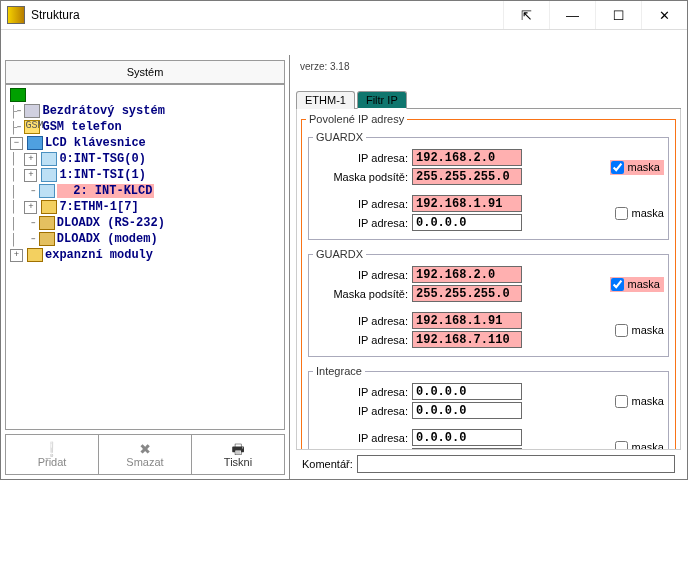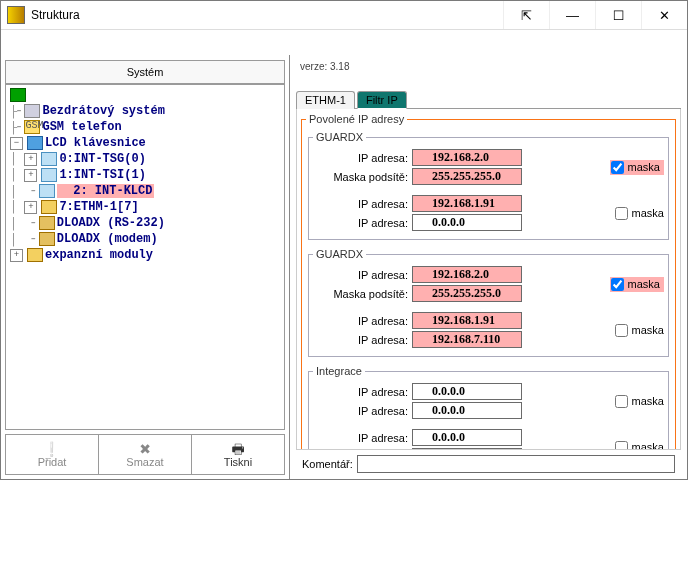"192.168.2.0" .row input.ip { font-family: Liberation Serif, serif -> Liberation Mono, monospace; padding: 0 19px -> 0 3px }
